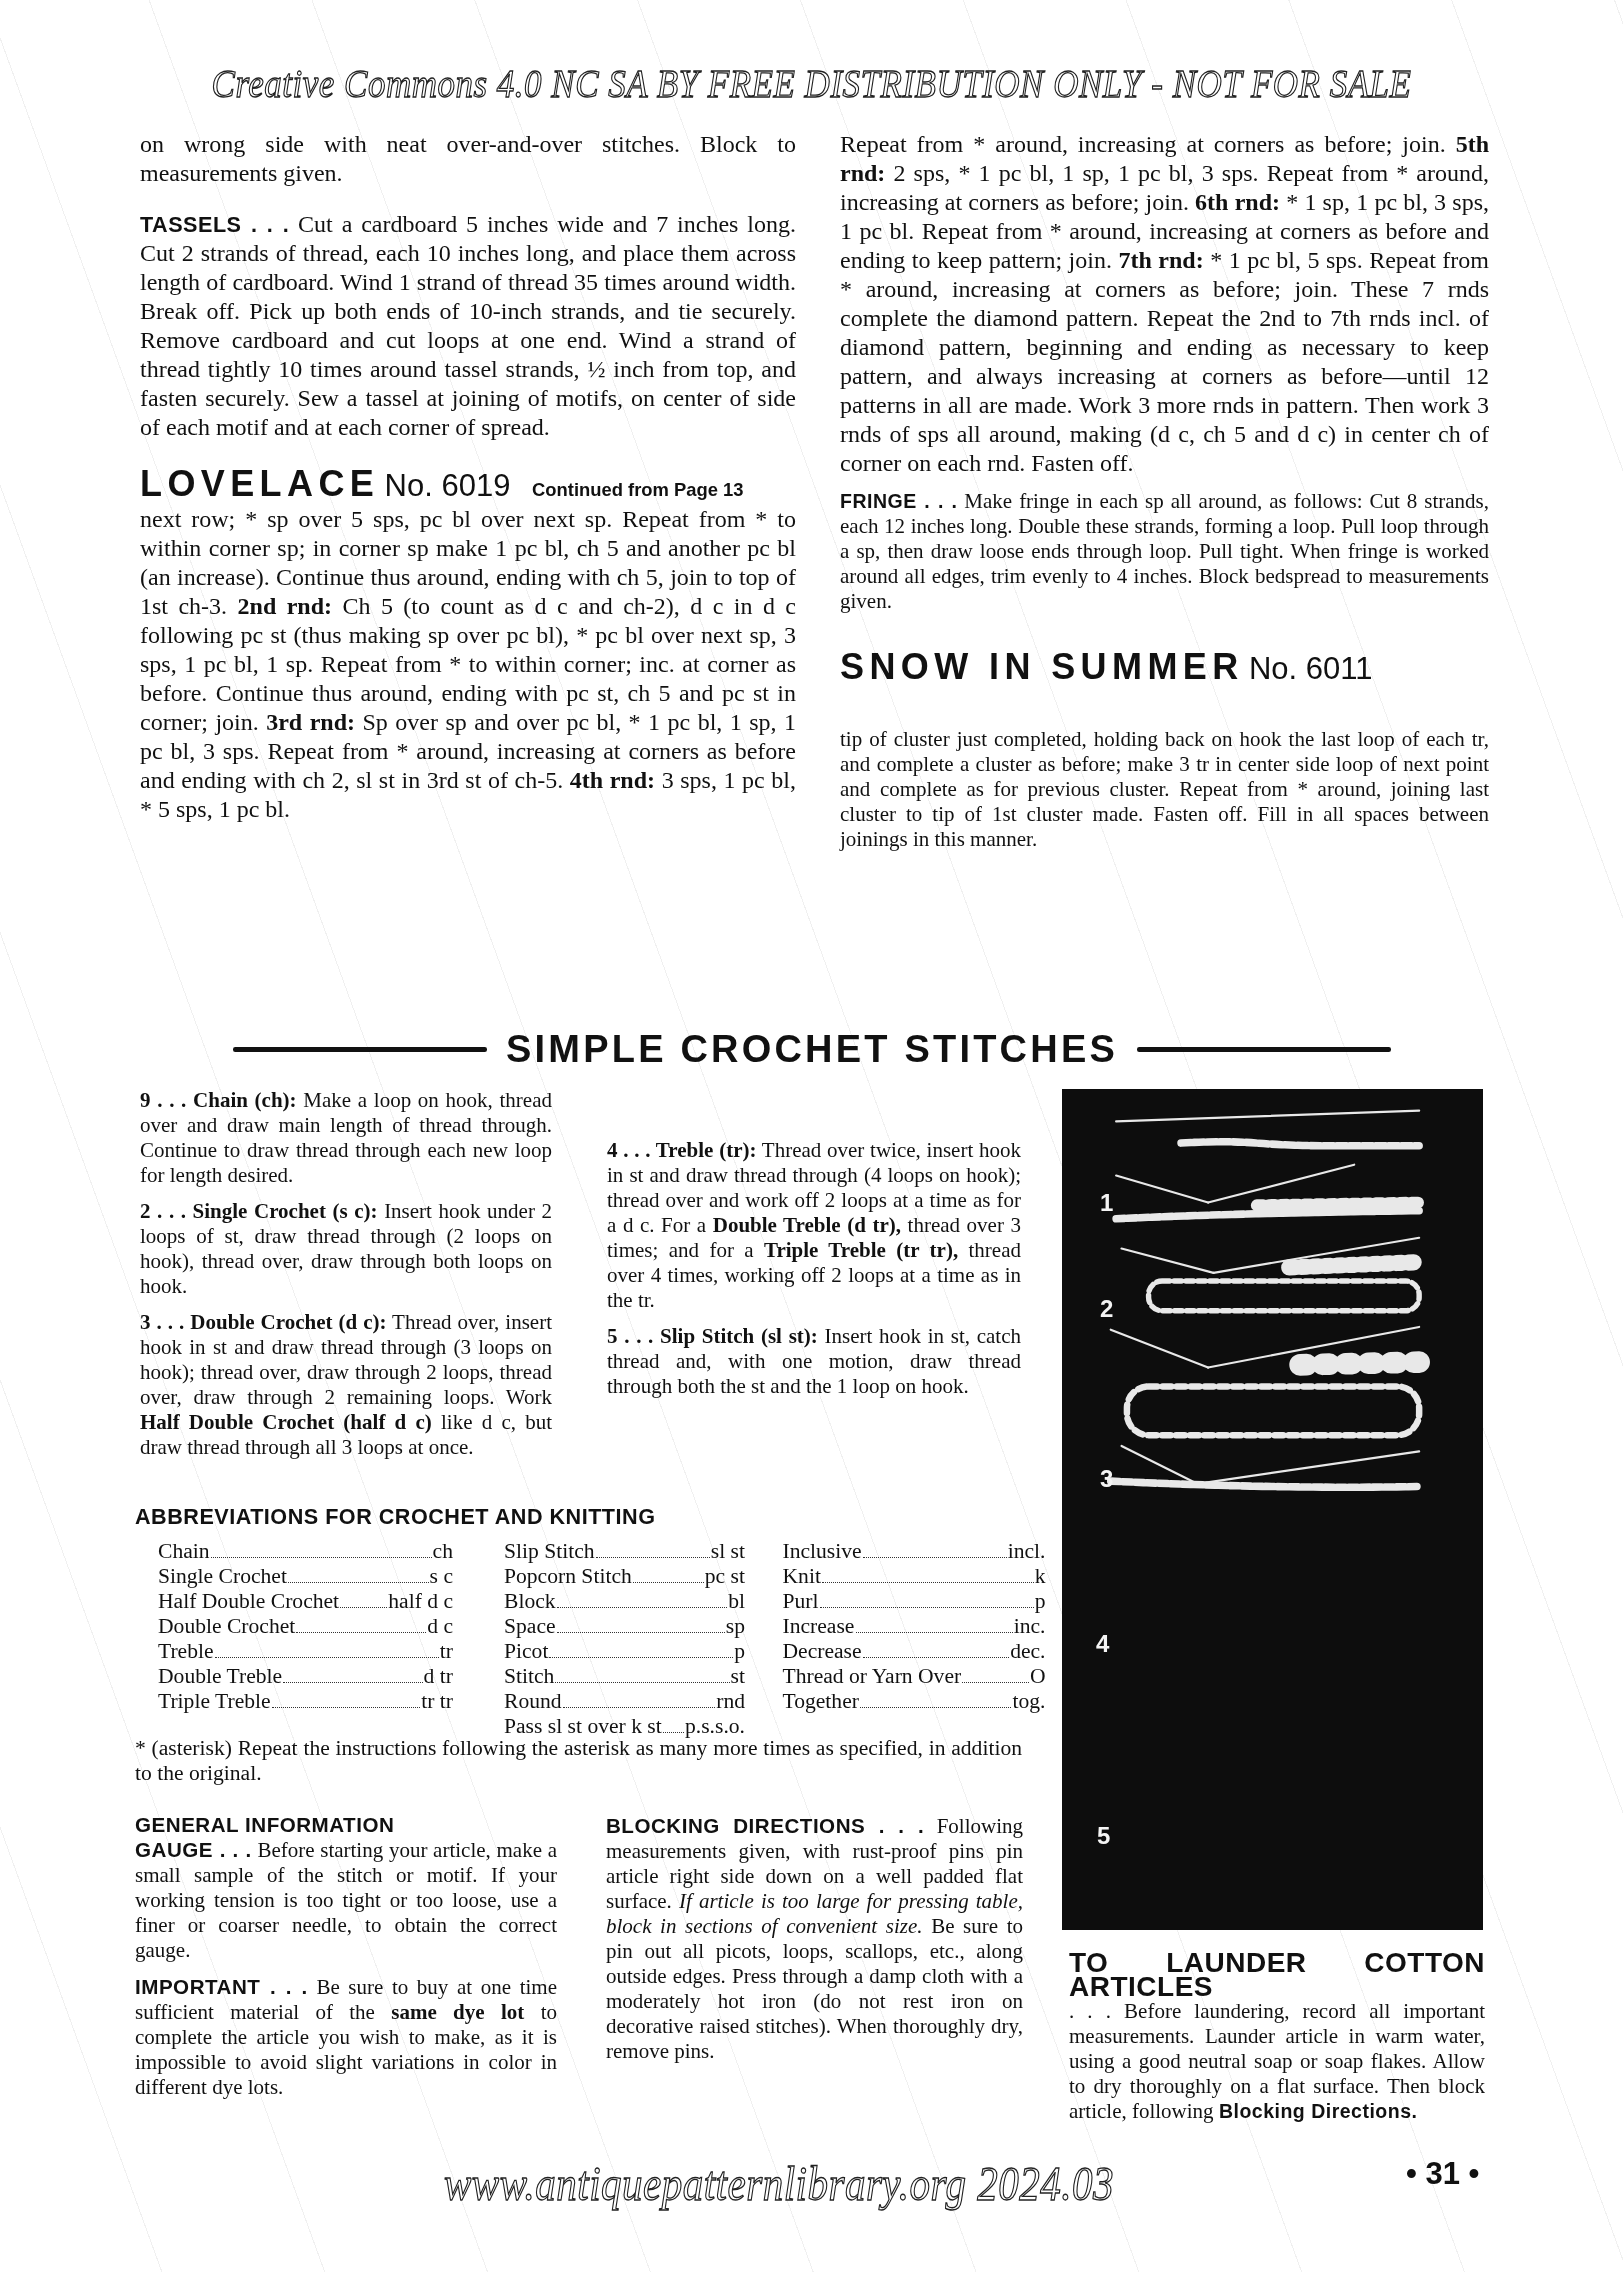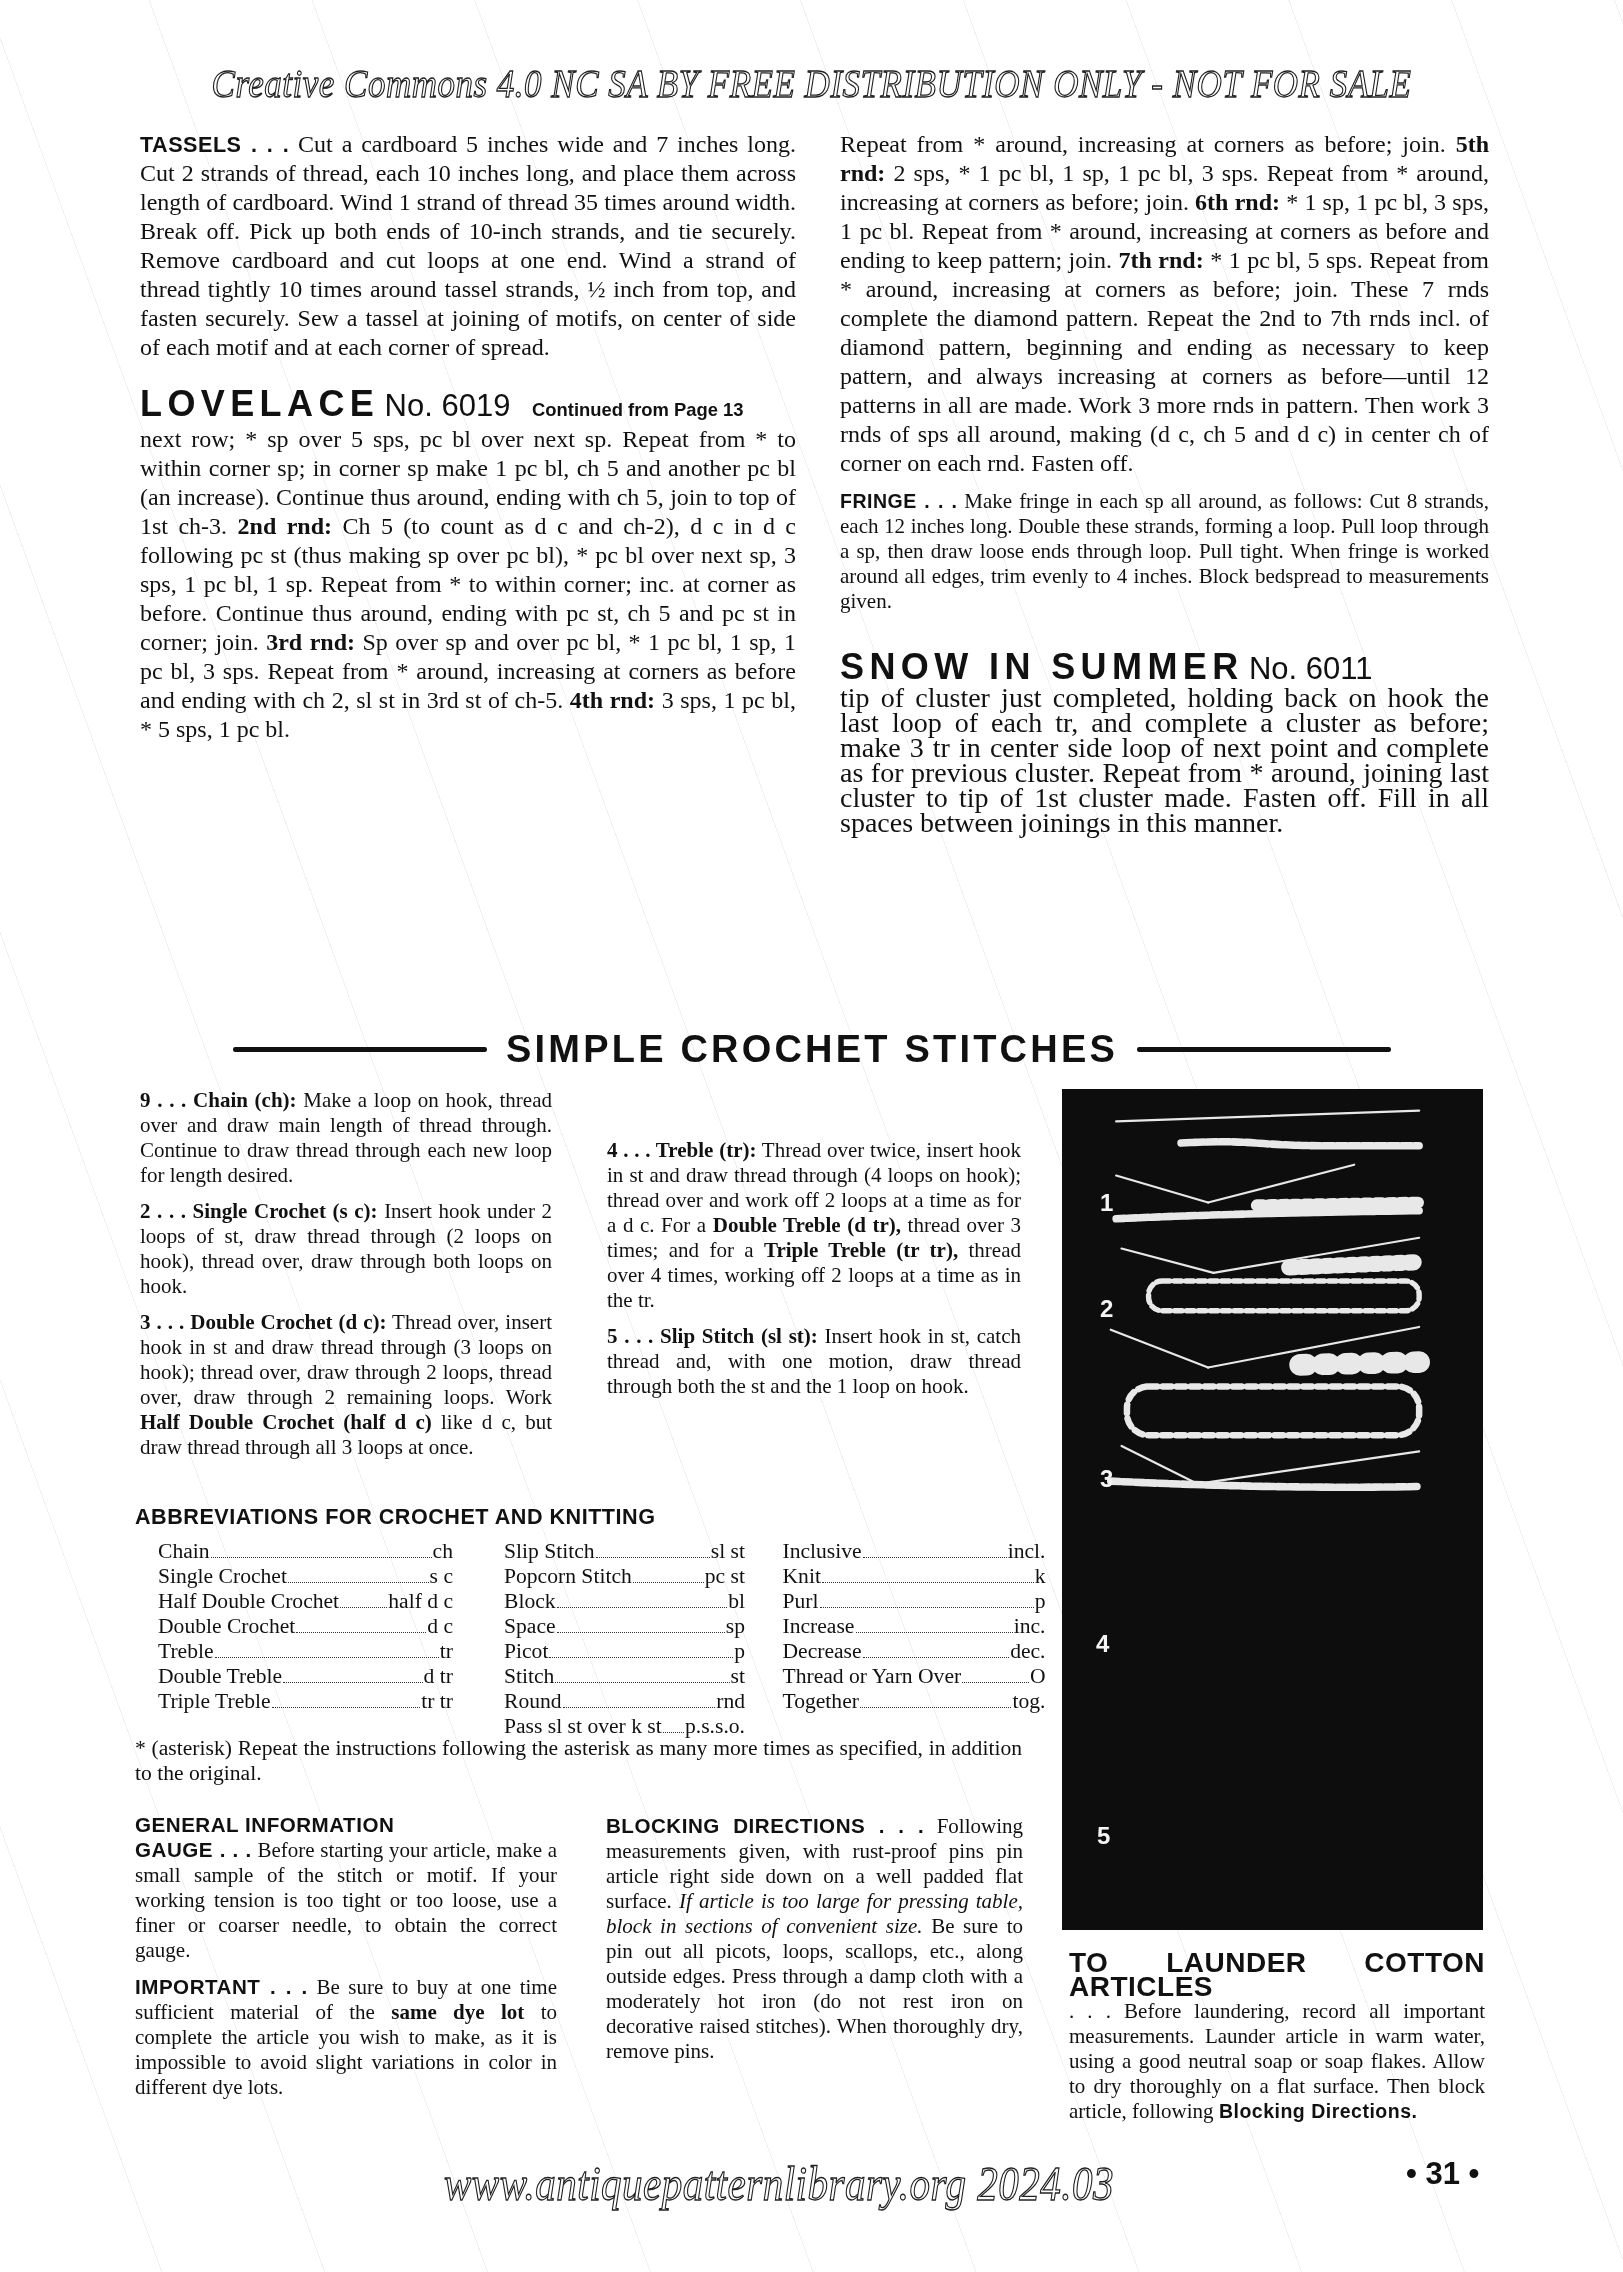"on wrong side with neat" p { html: none -> <p>on wrong side with neat over-and-over stitches. Block to measurements given.</p> }
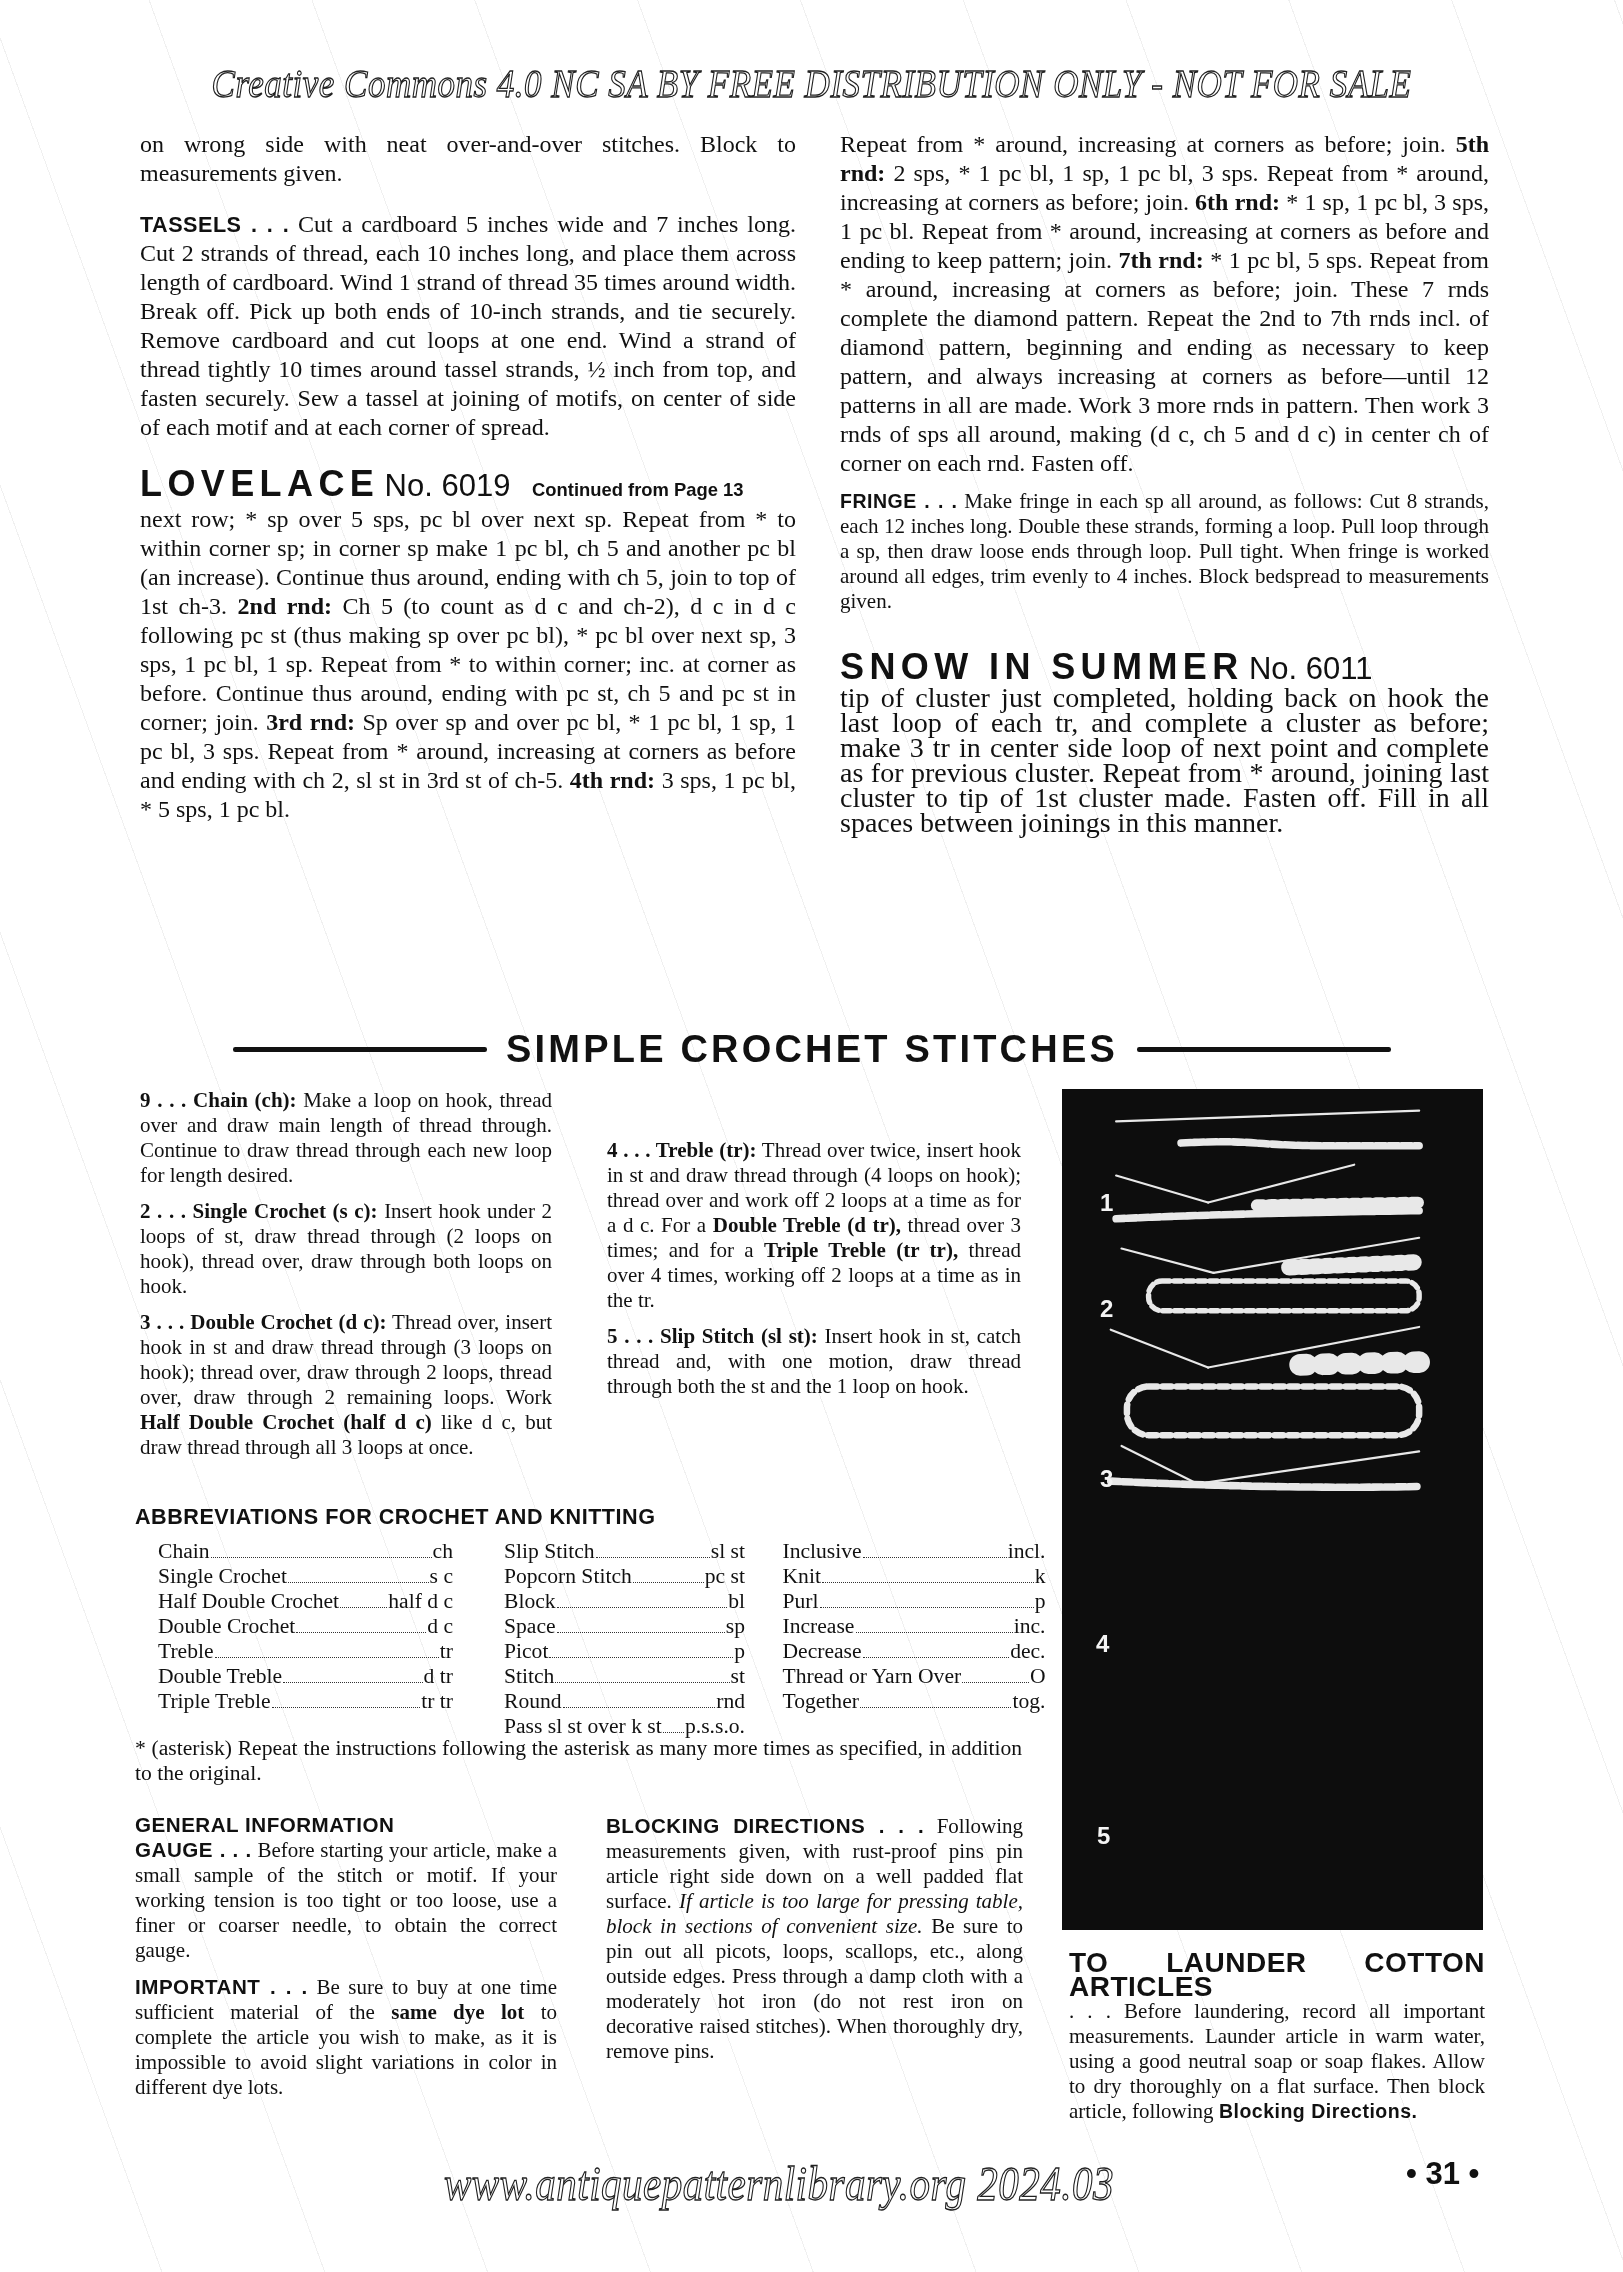"tip of cluster just completed," p { font-size: 28px -> 21px; margin-top: none -> 42px }
